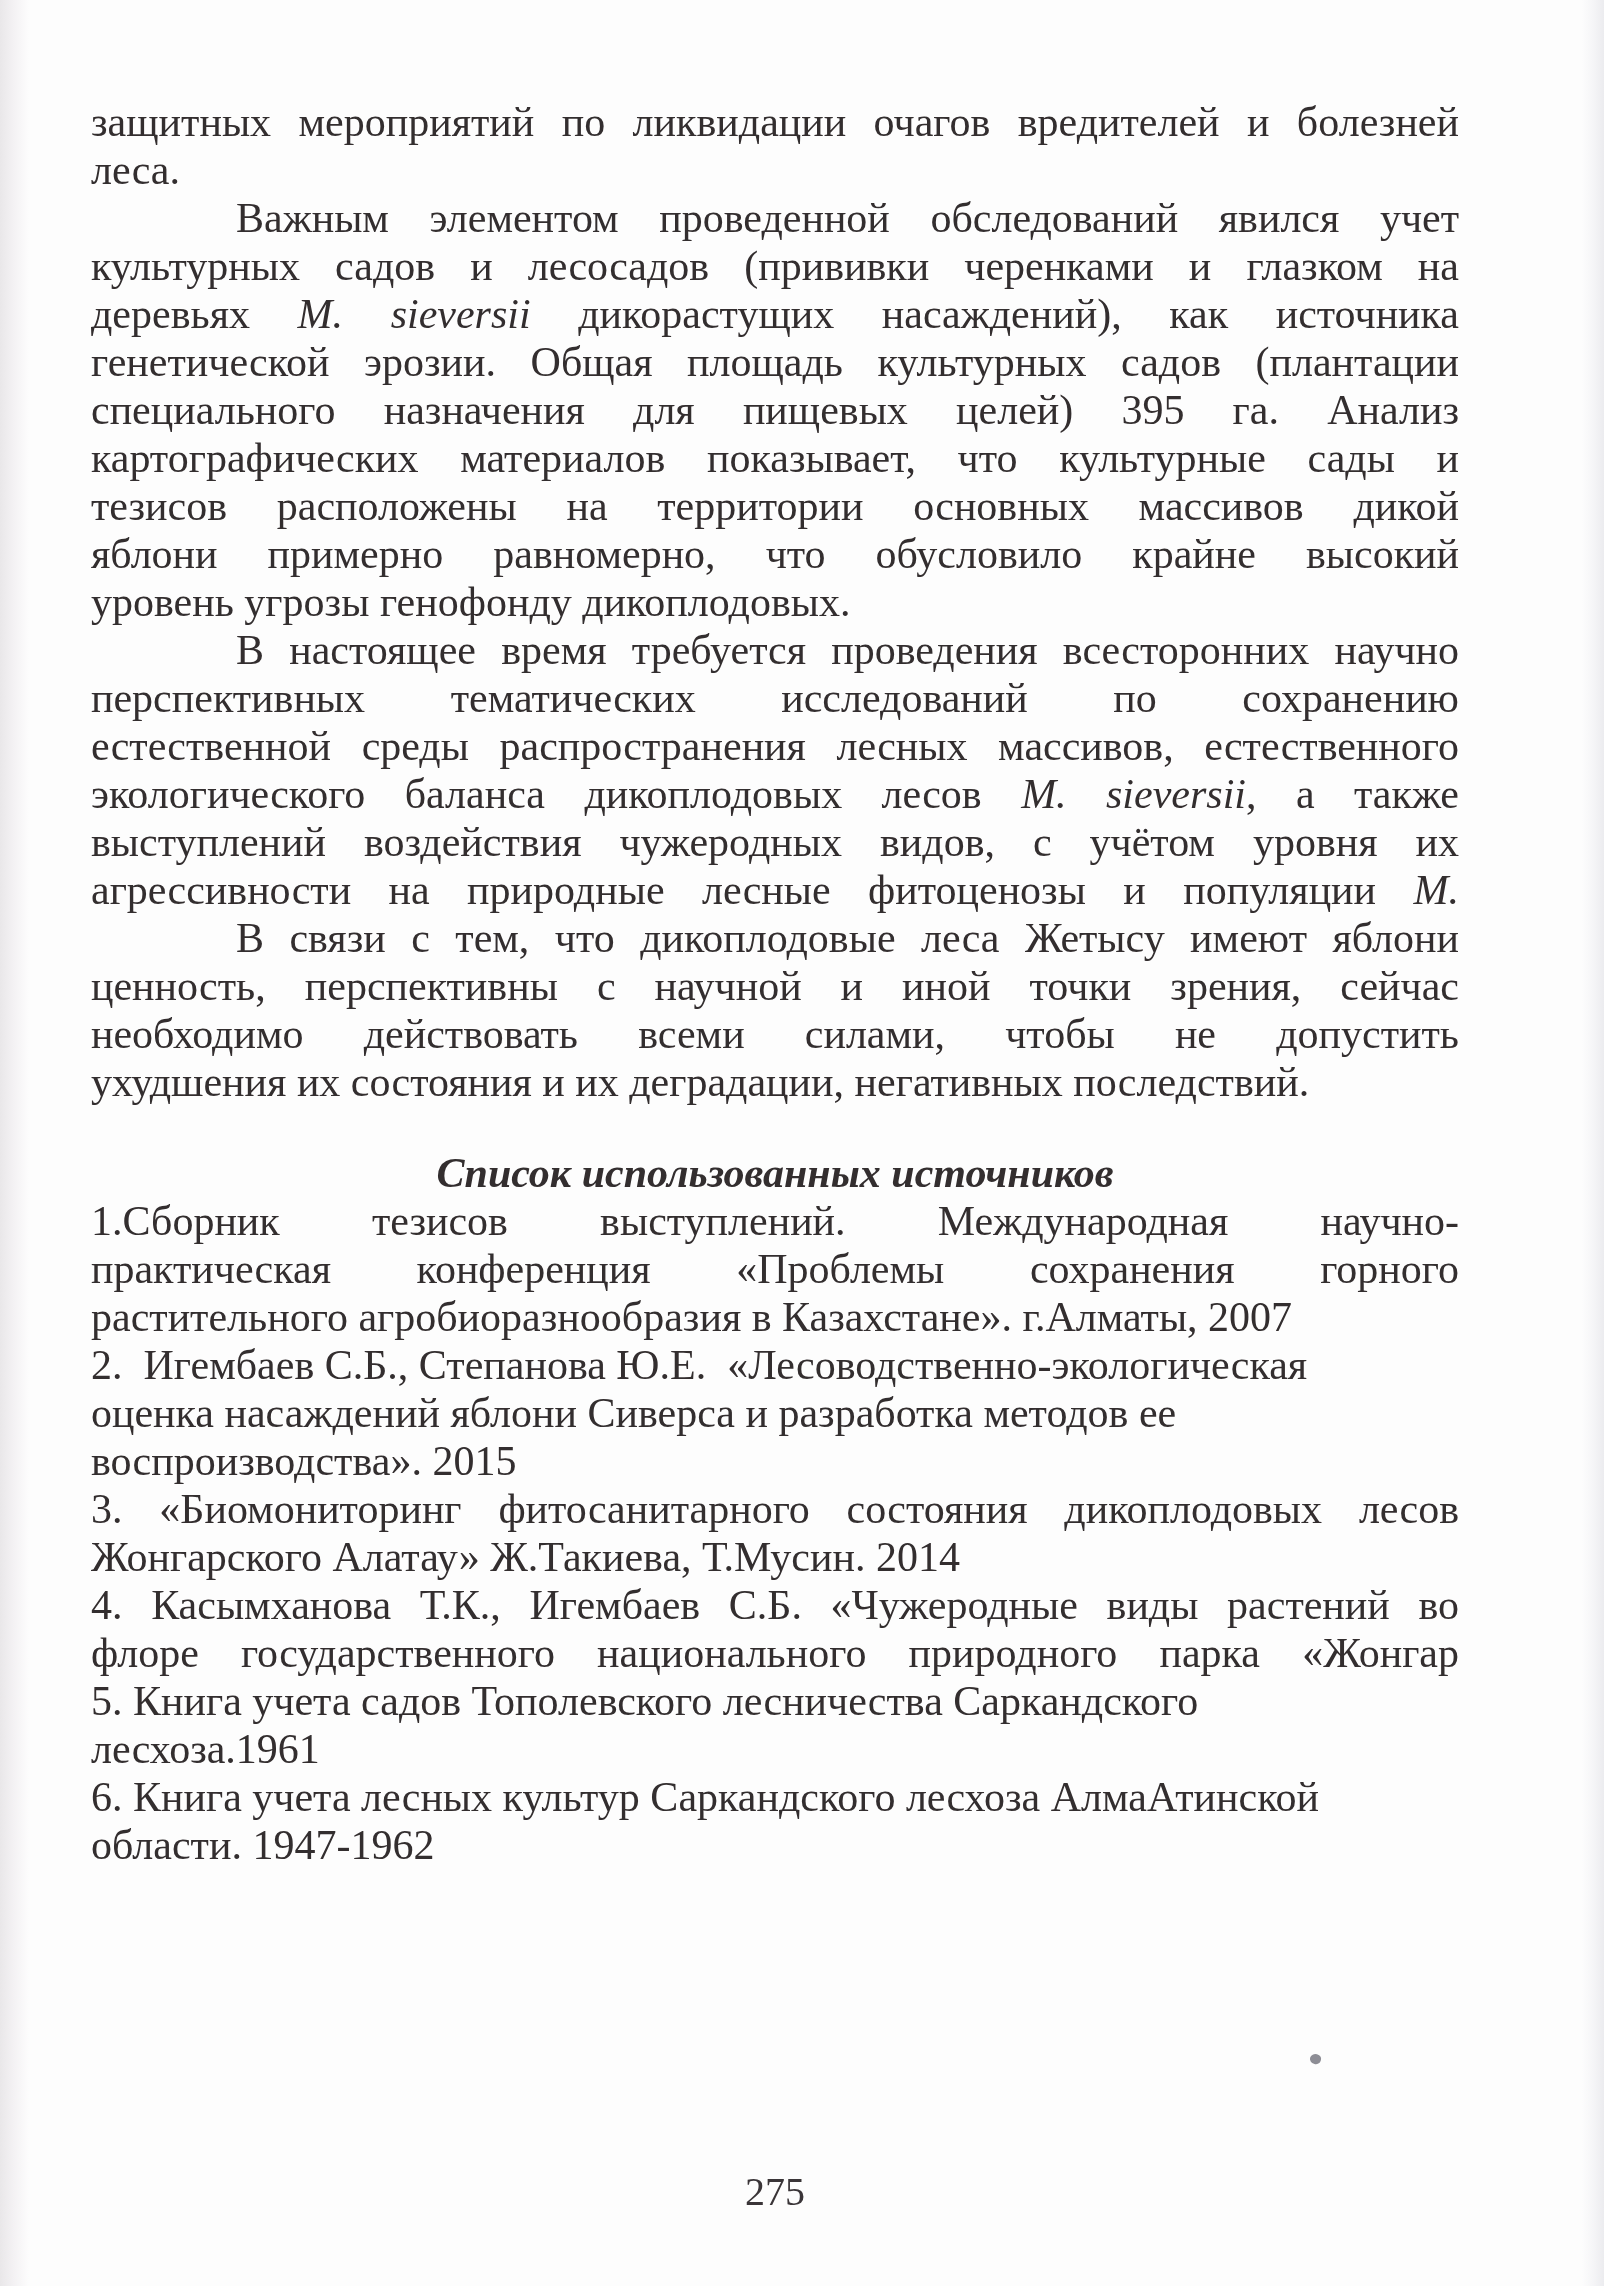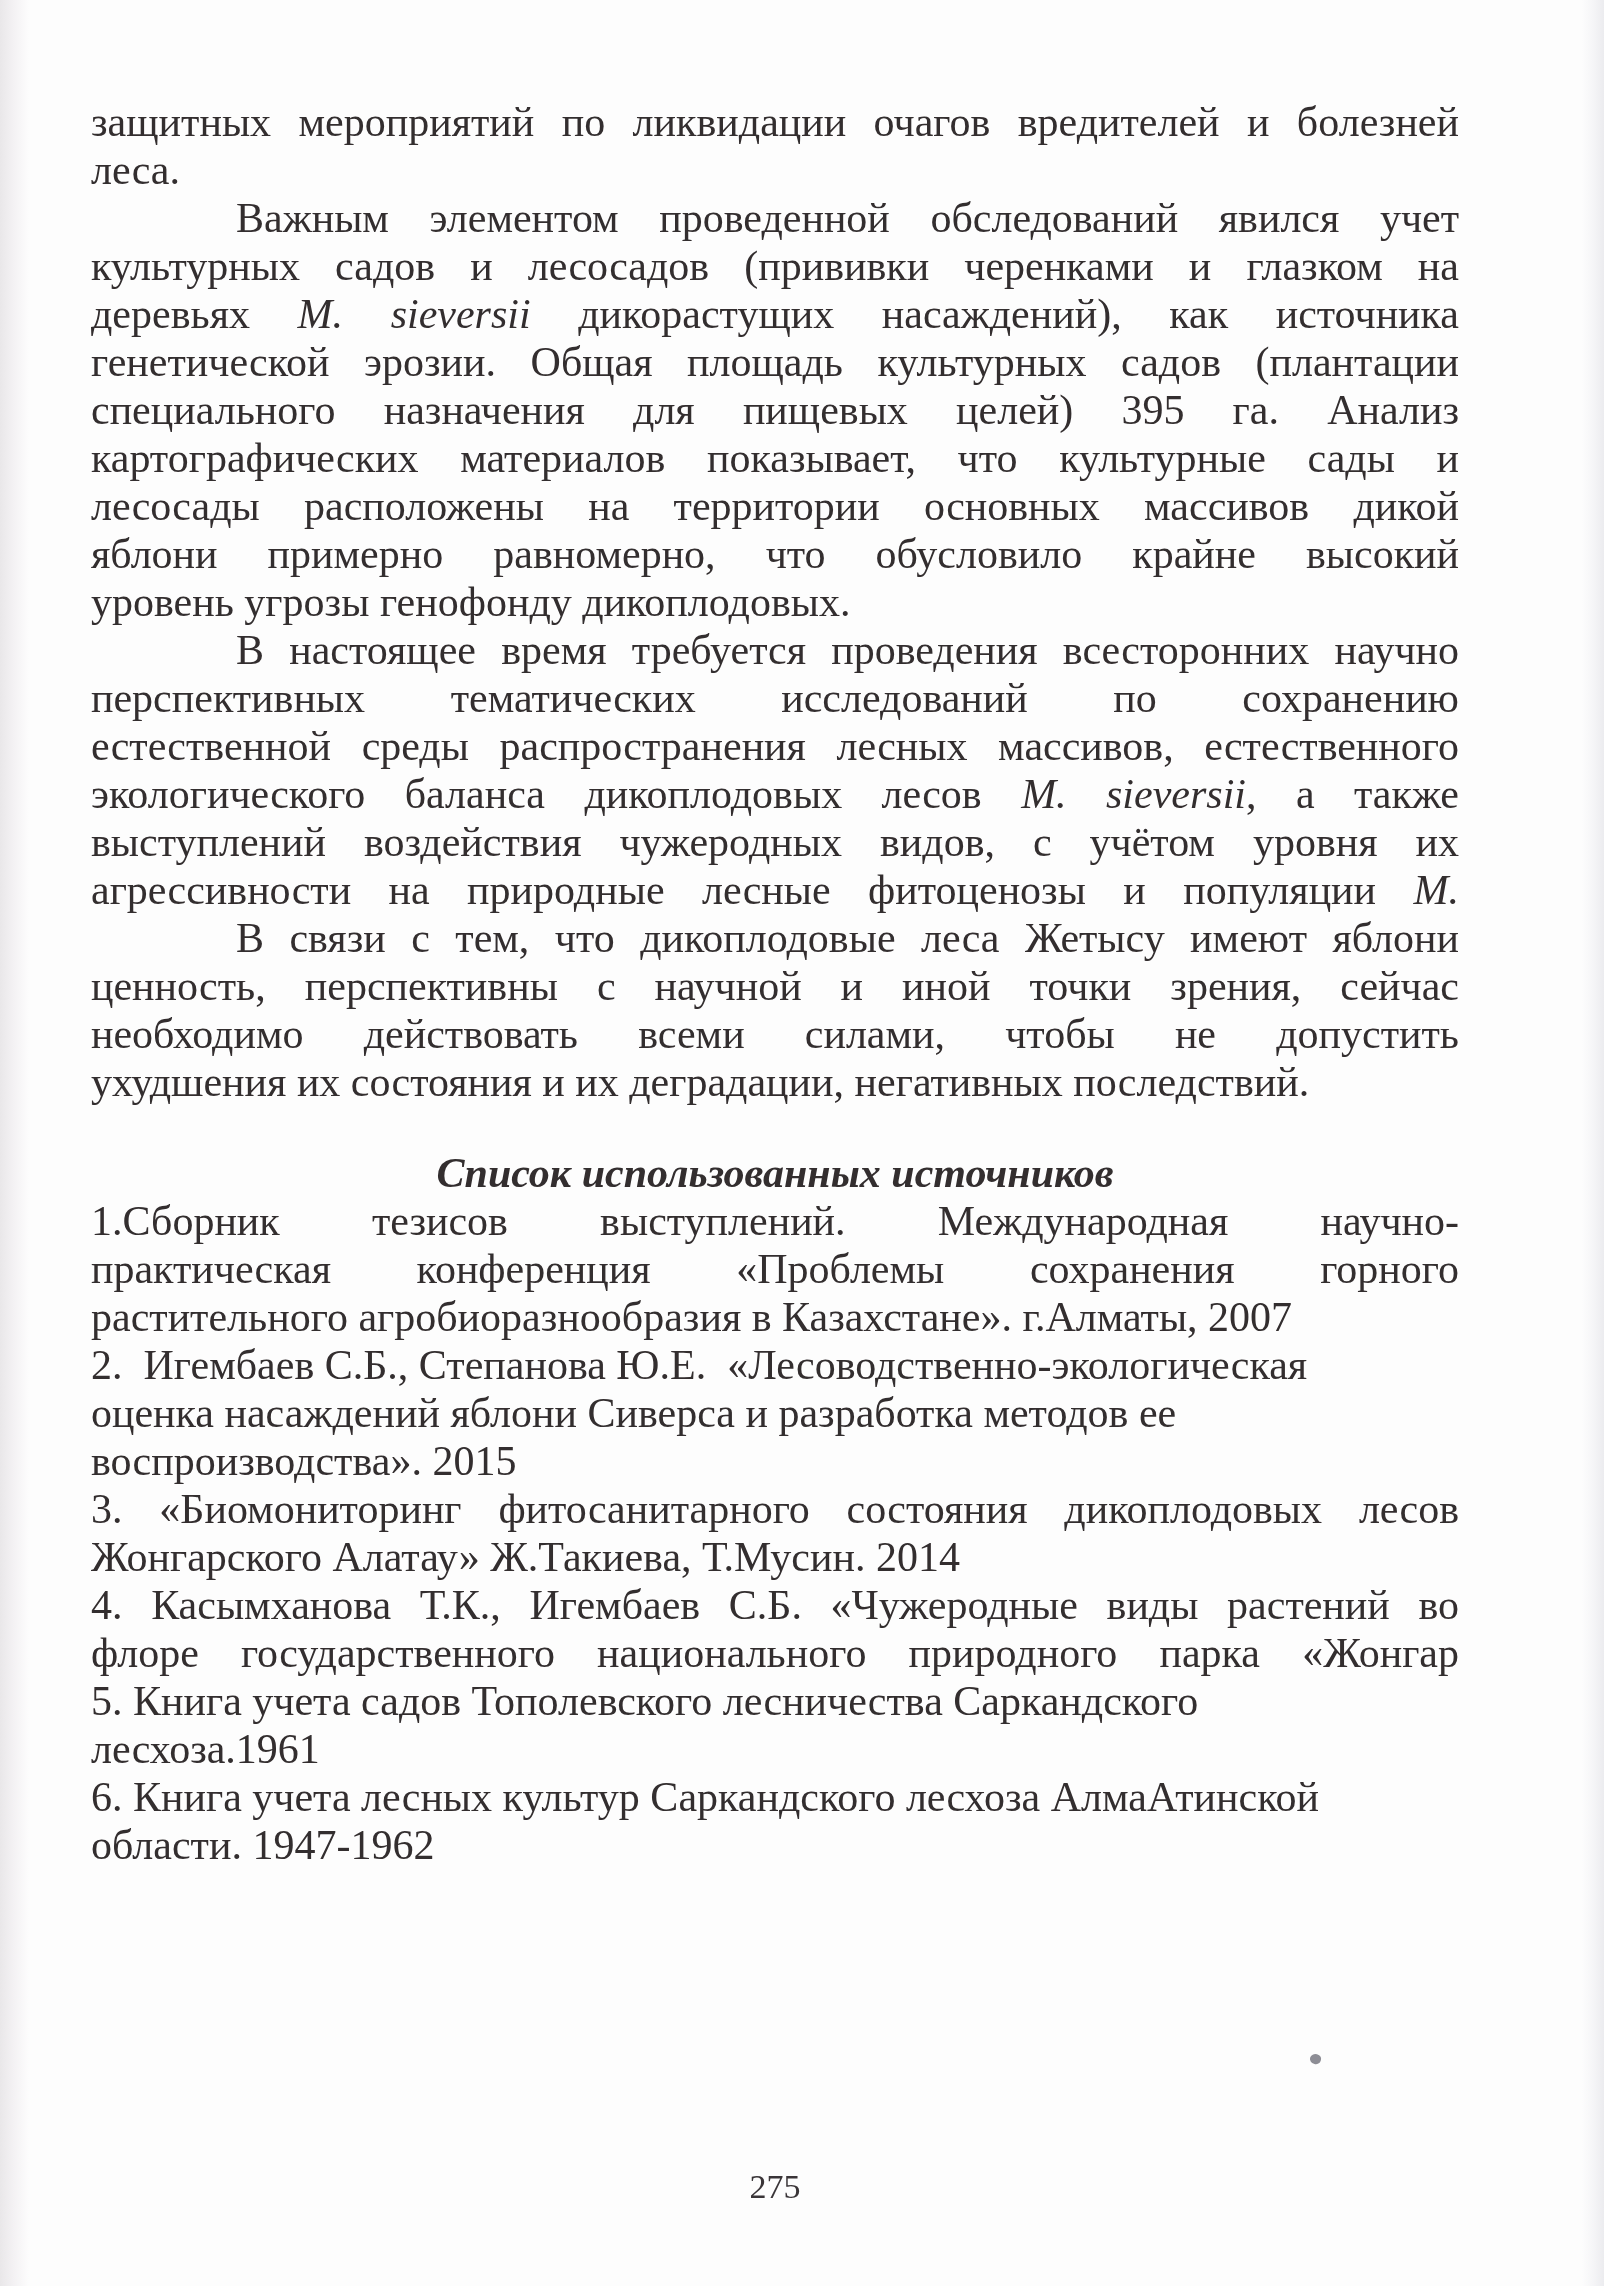"лесосады расположены на территории" span.seg { text: лесосады -> тезисов }
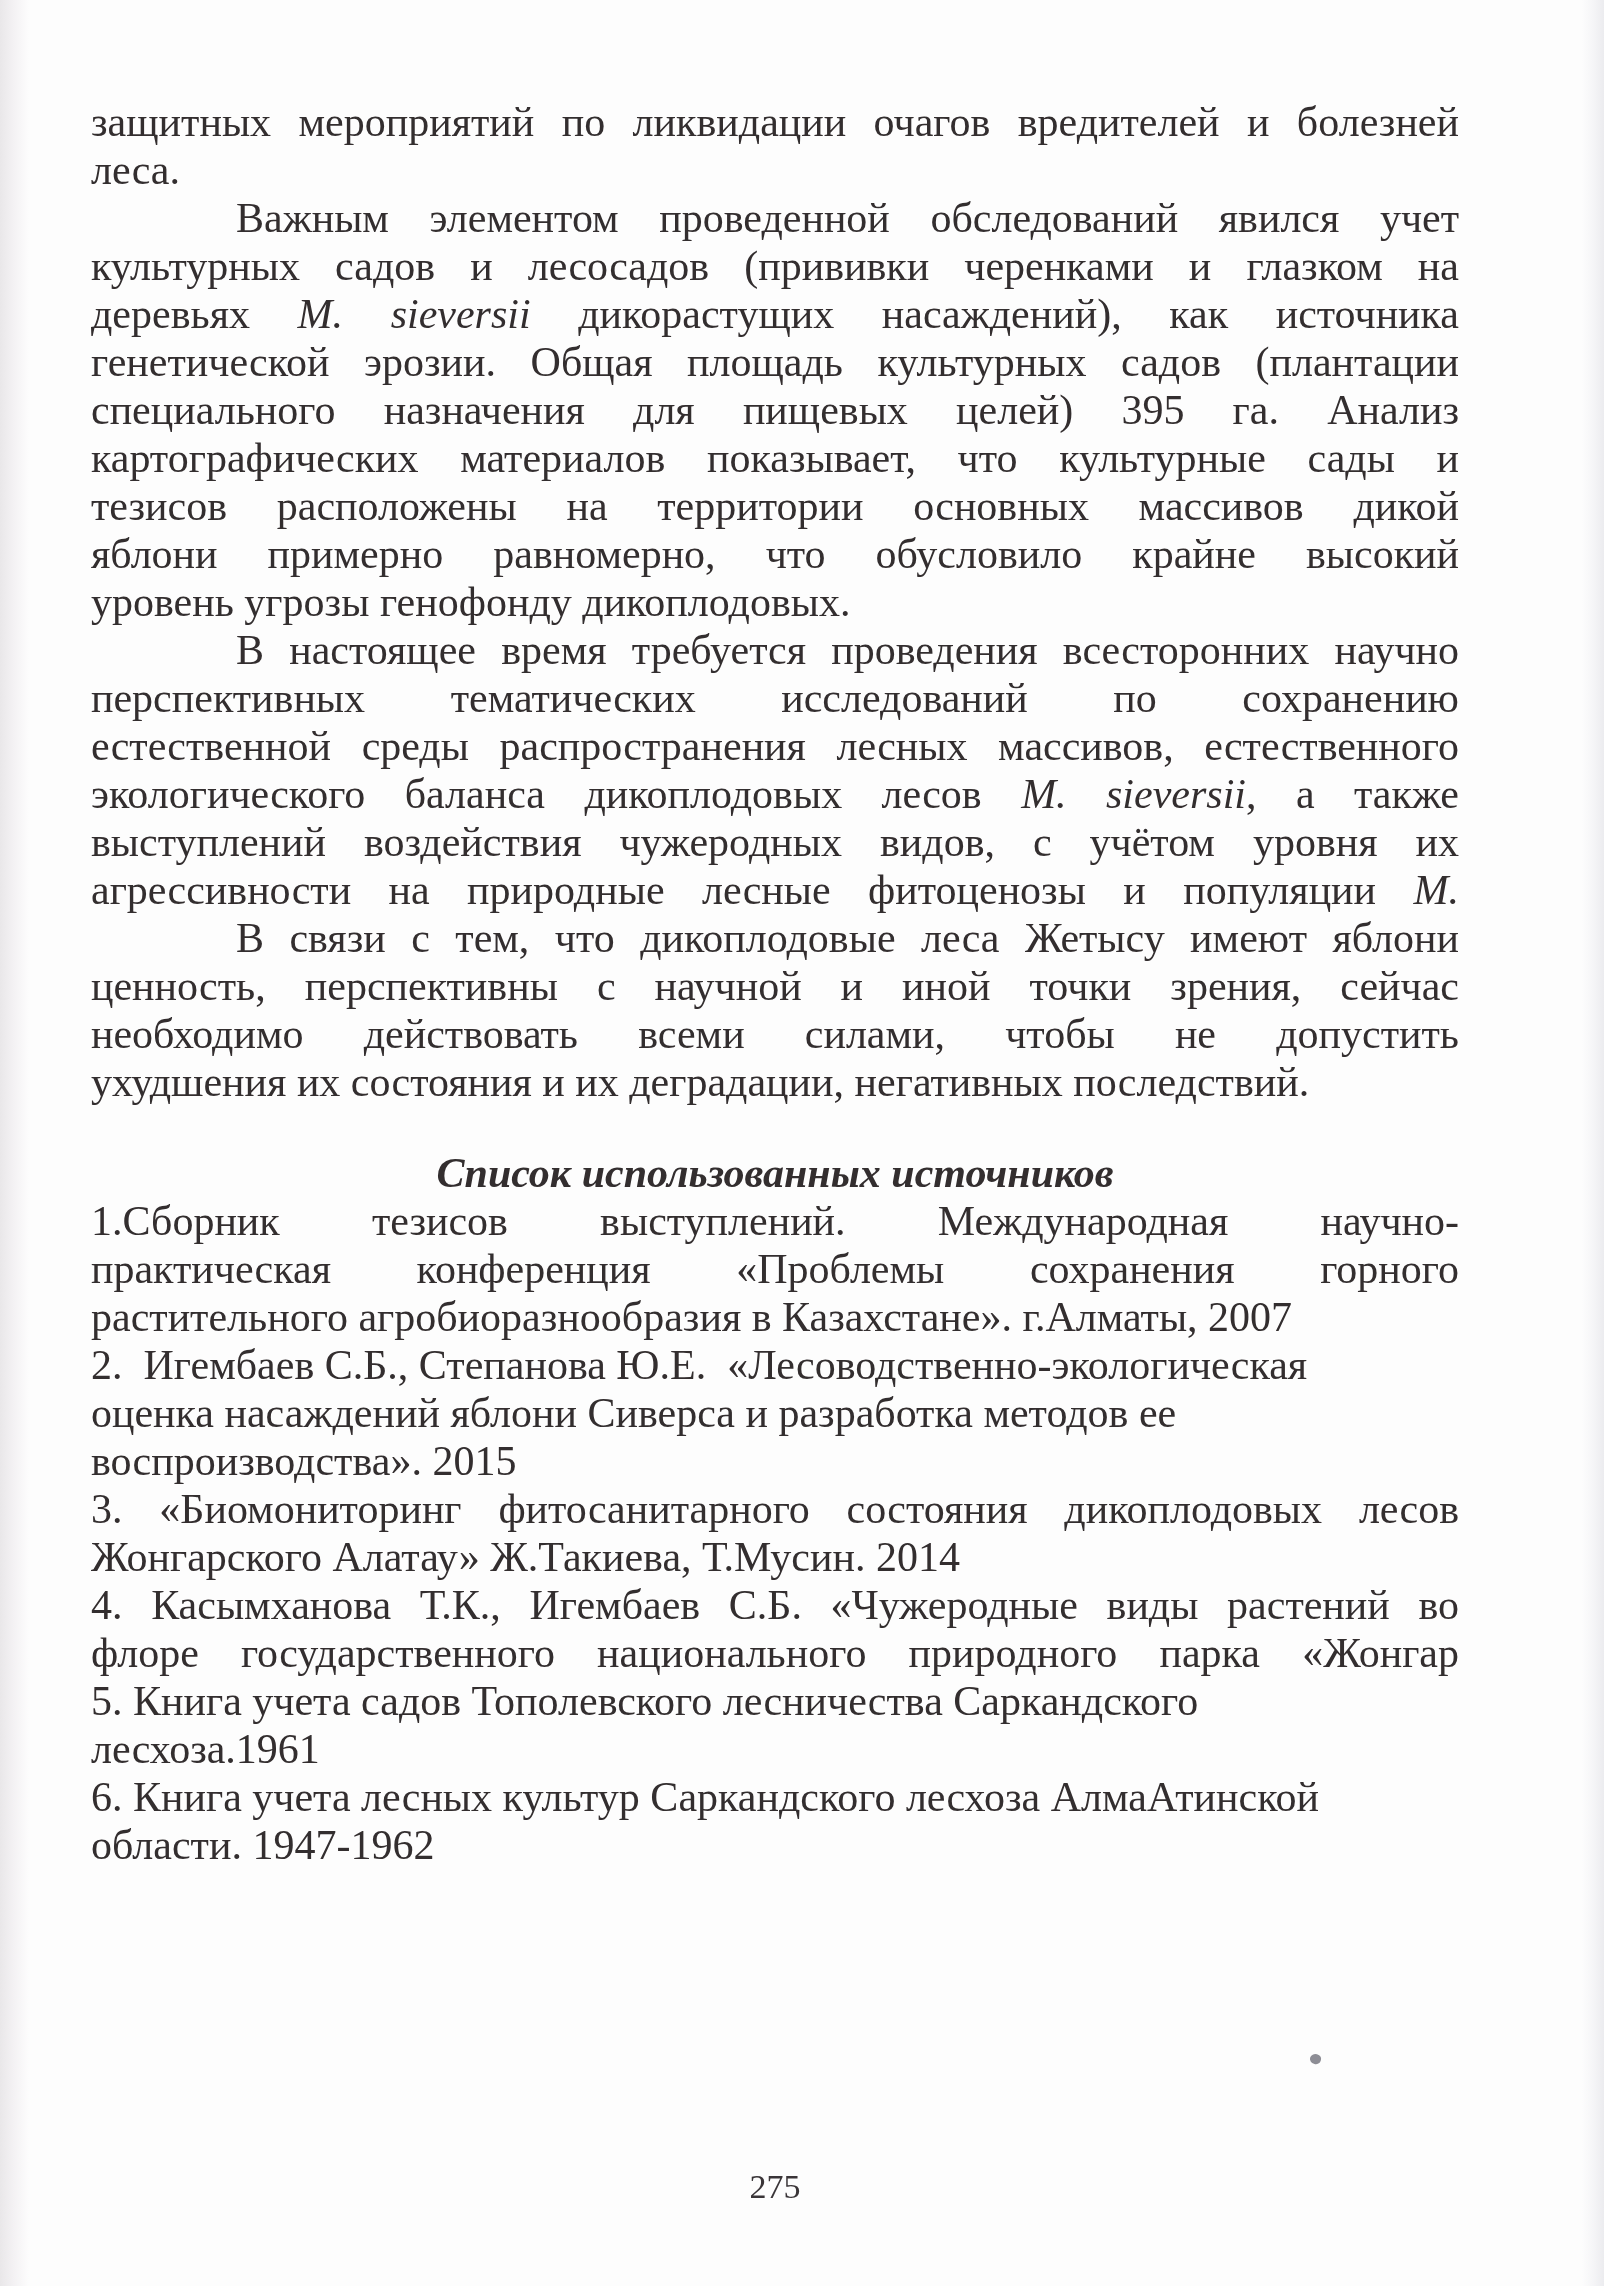"275" .footer { font-size: 34px -> 40px }
